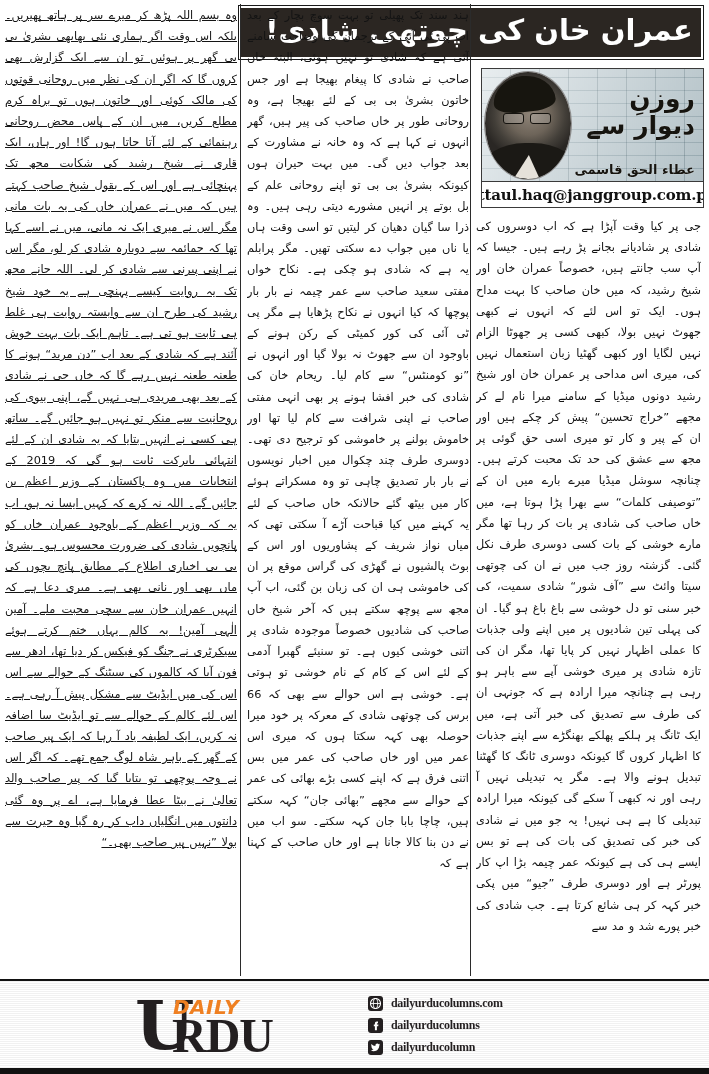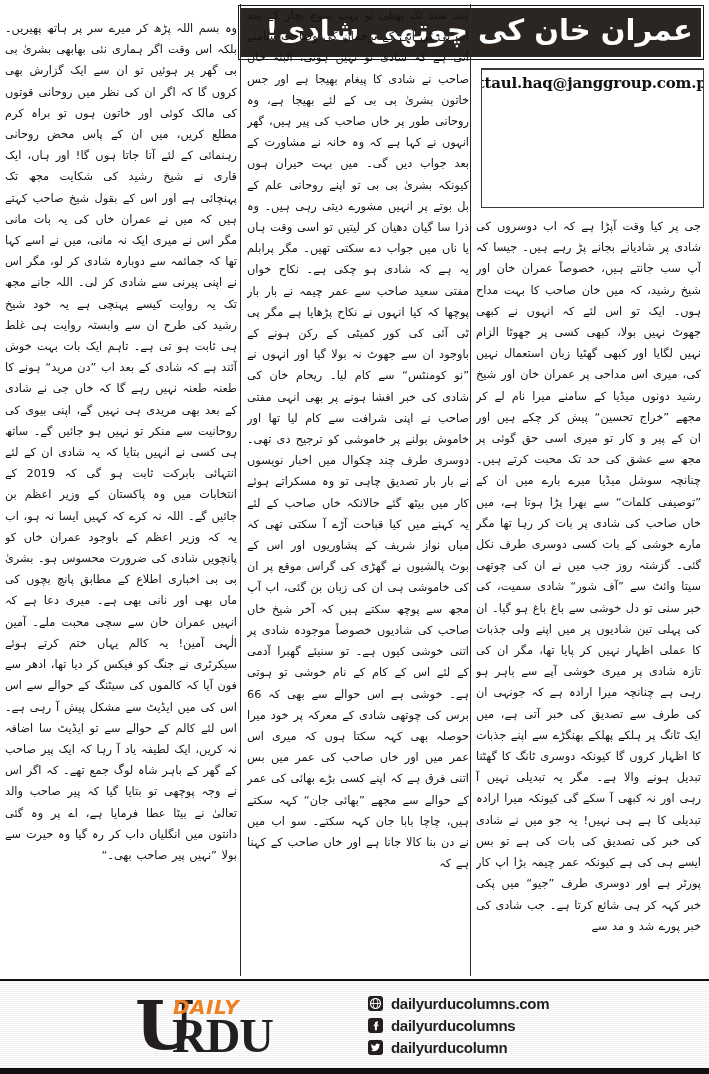"وہ بسم اللہ پڑھ کر" #col-left { text-decoration: none -> underline; top: 18px -> 5px }
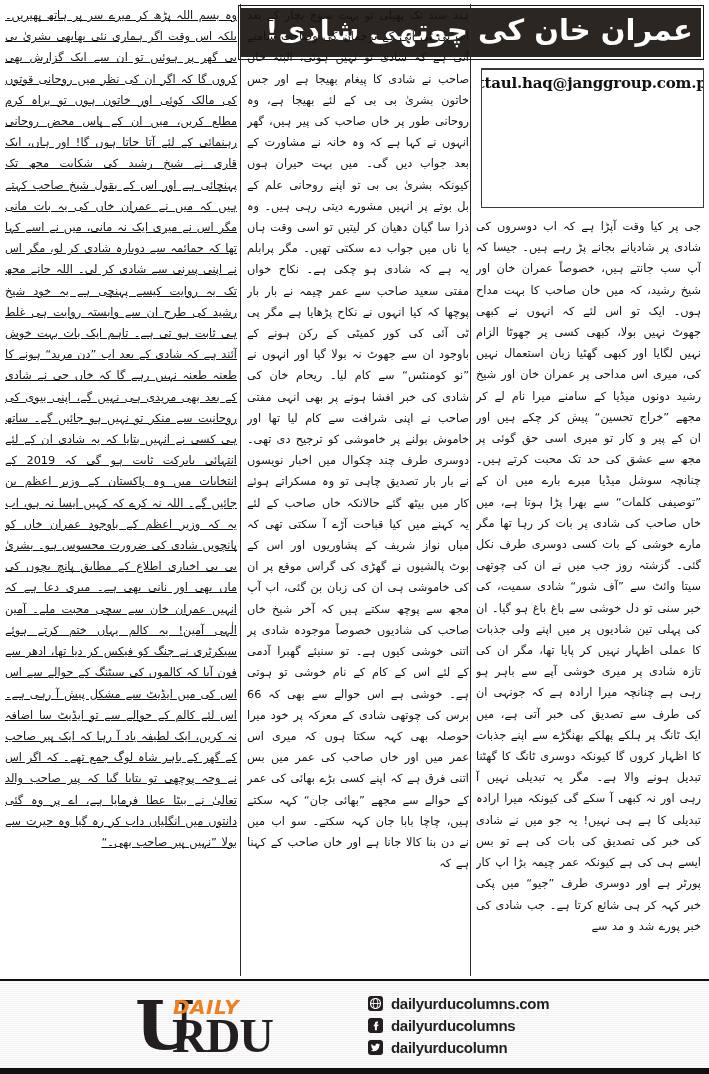"روزنِ دیوار سے" div.masthead-body { html: none -> <div> <div></div> <div> <div></div> <div></div> <div></div> <div></div> <div></div> </div> <div>روزنِ دیوار سے</div> <div>عطاء الحق قاسمی</div> </div> }
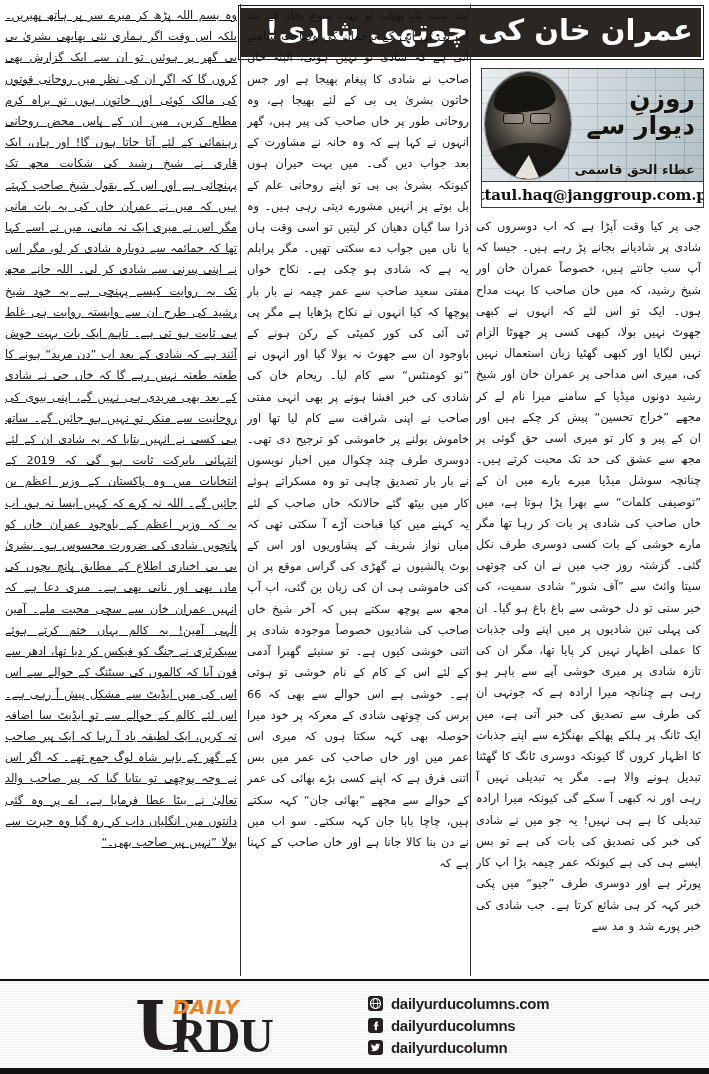"dailyurducolumns.com" .flabel { font-family: Liberation Sans, sans-serif -> Liberation Serif, serif; font-size: 15px -> 12px }
